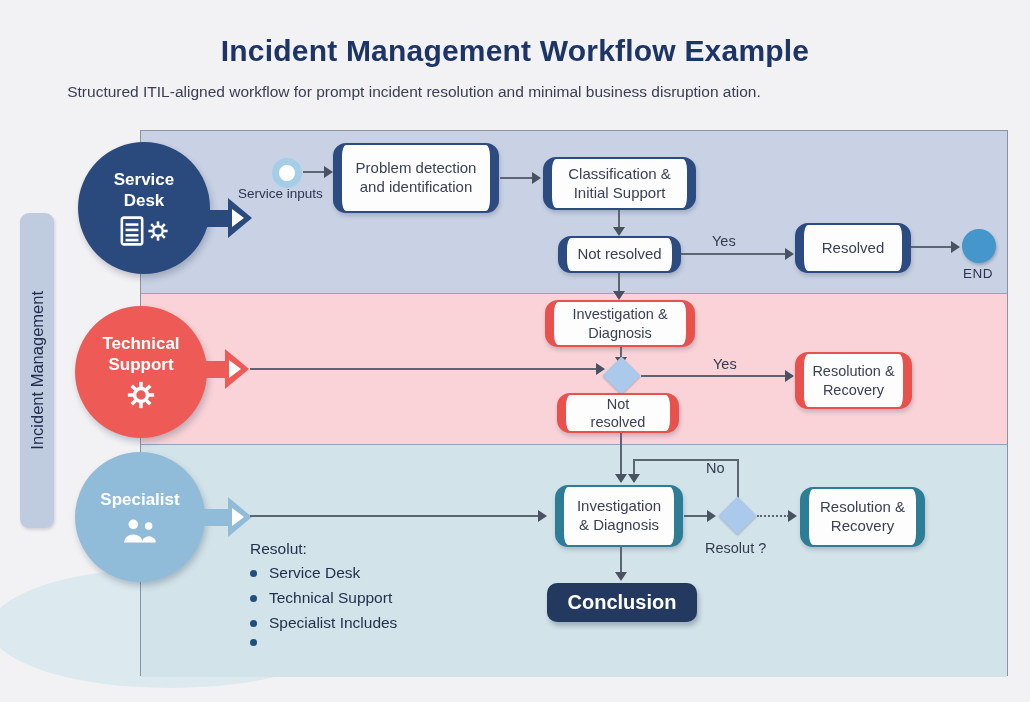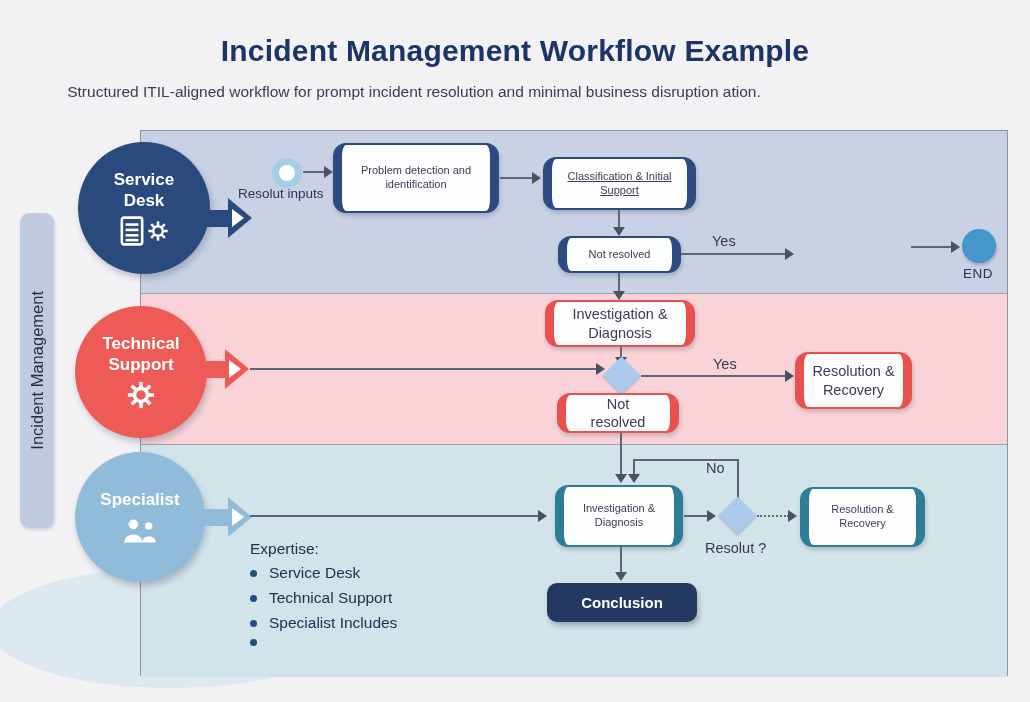"Problem detection and identification" .node { font-size: 11px -> 15px }
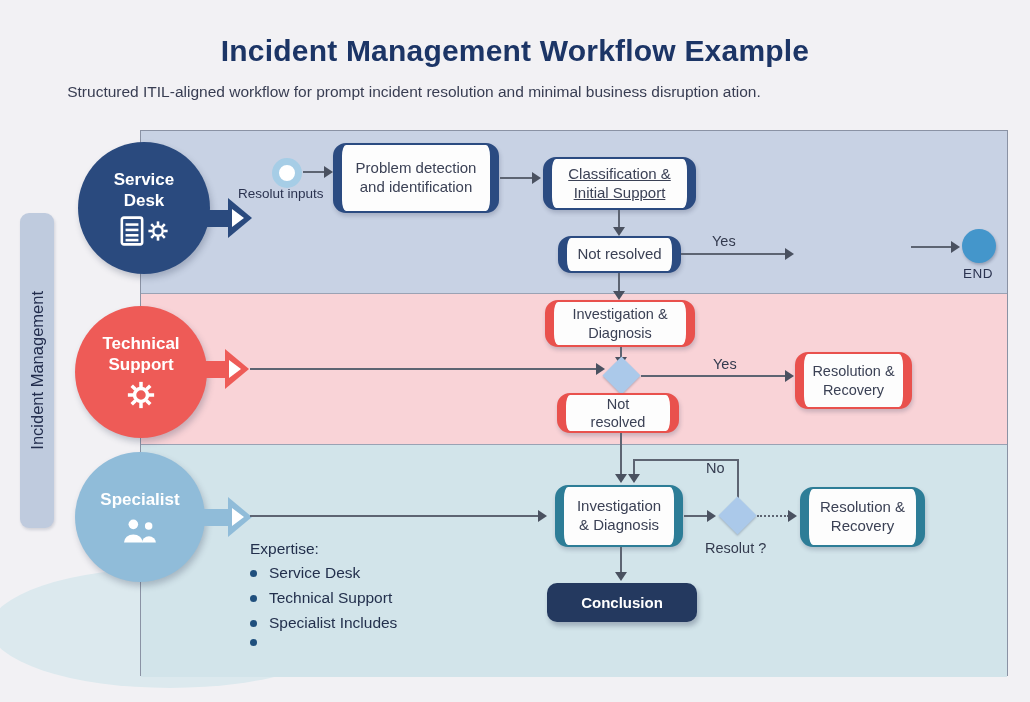"Classification & Initial Support" span { text-decoration: underline -> none }
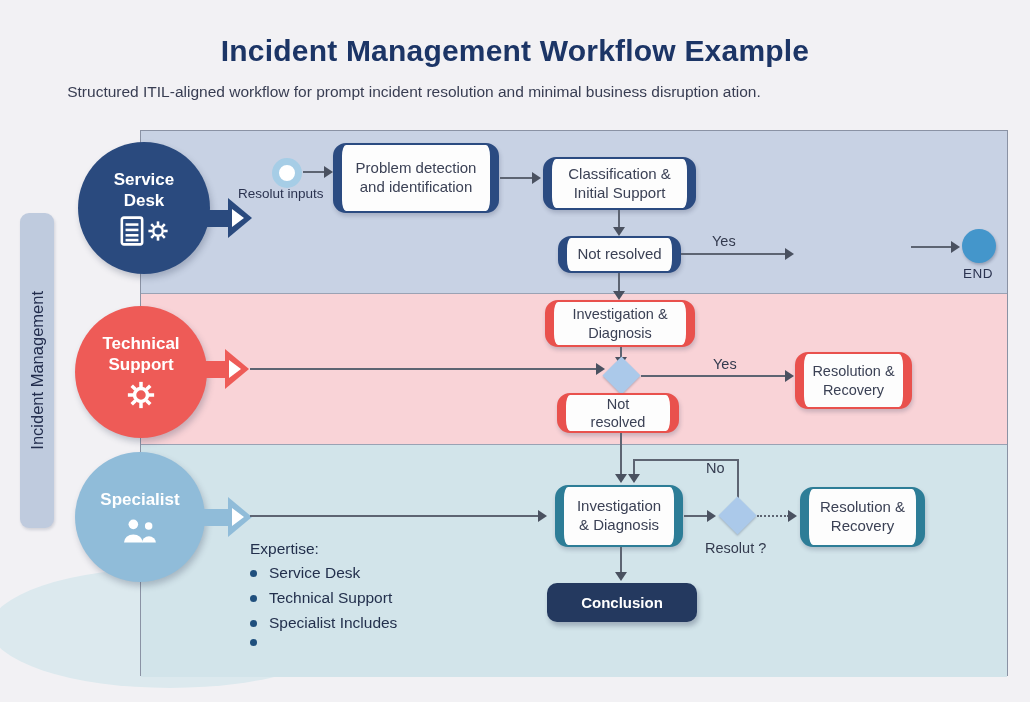"Resolut inputs" div.start-label { text: Resolut -> Service }
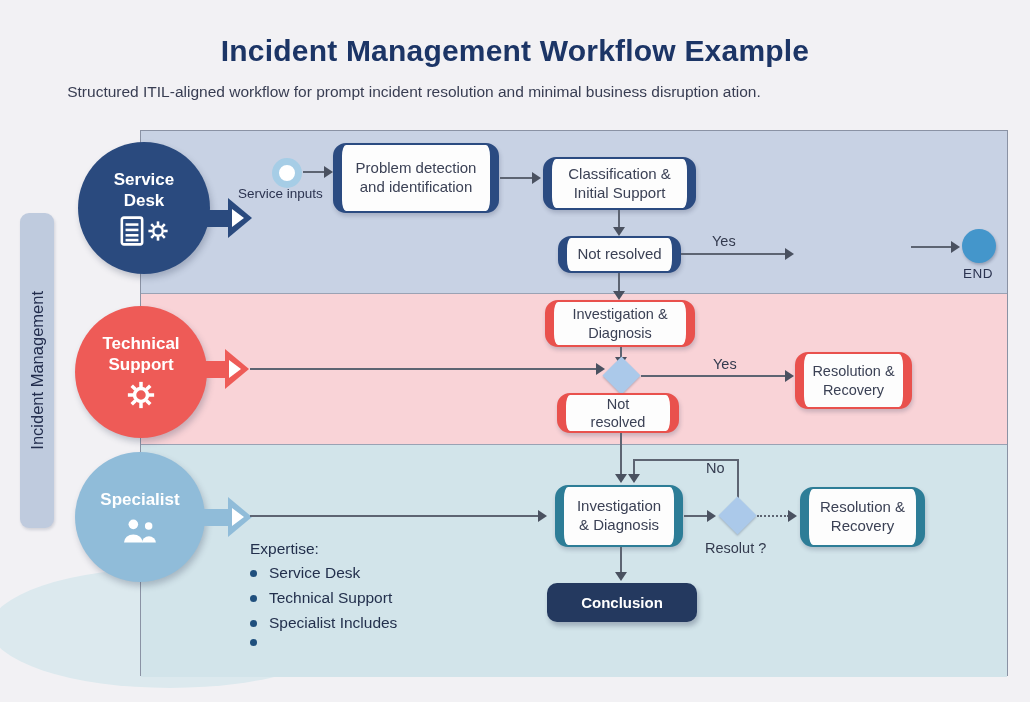"Resolved" div.node { html: none -> <div> <span>Resolved</span> </div> }
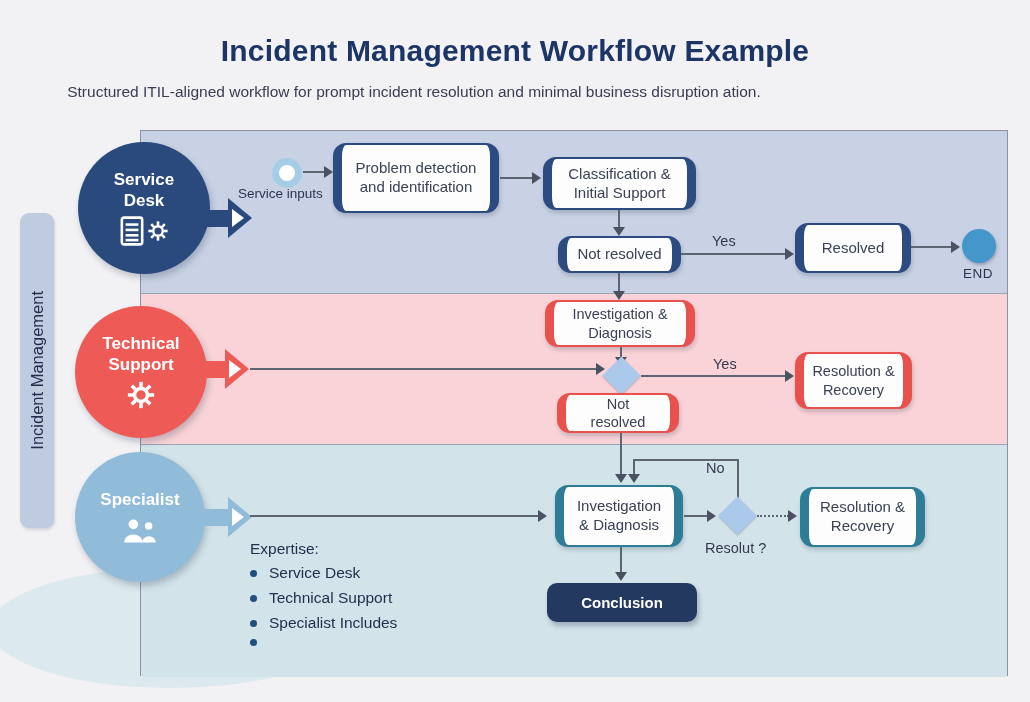"Expertise:" div.head { text: Expertise -> Resolut }
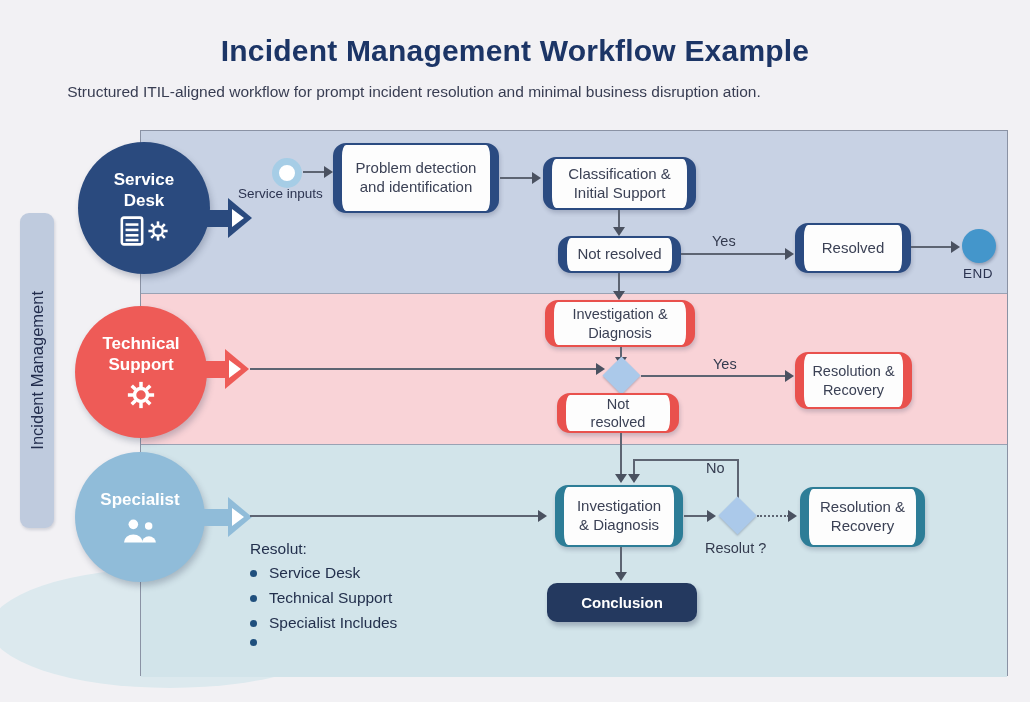"Conclusion" .conclusion { font-size: 15px -> 20px }
